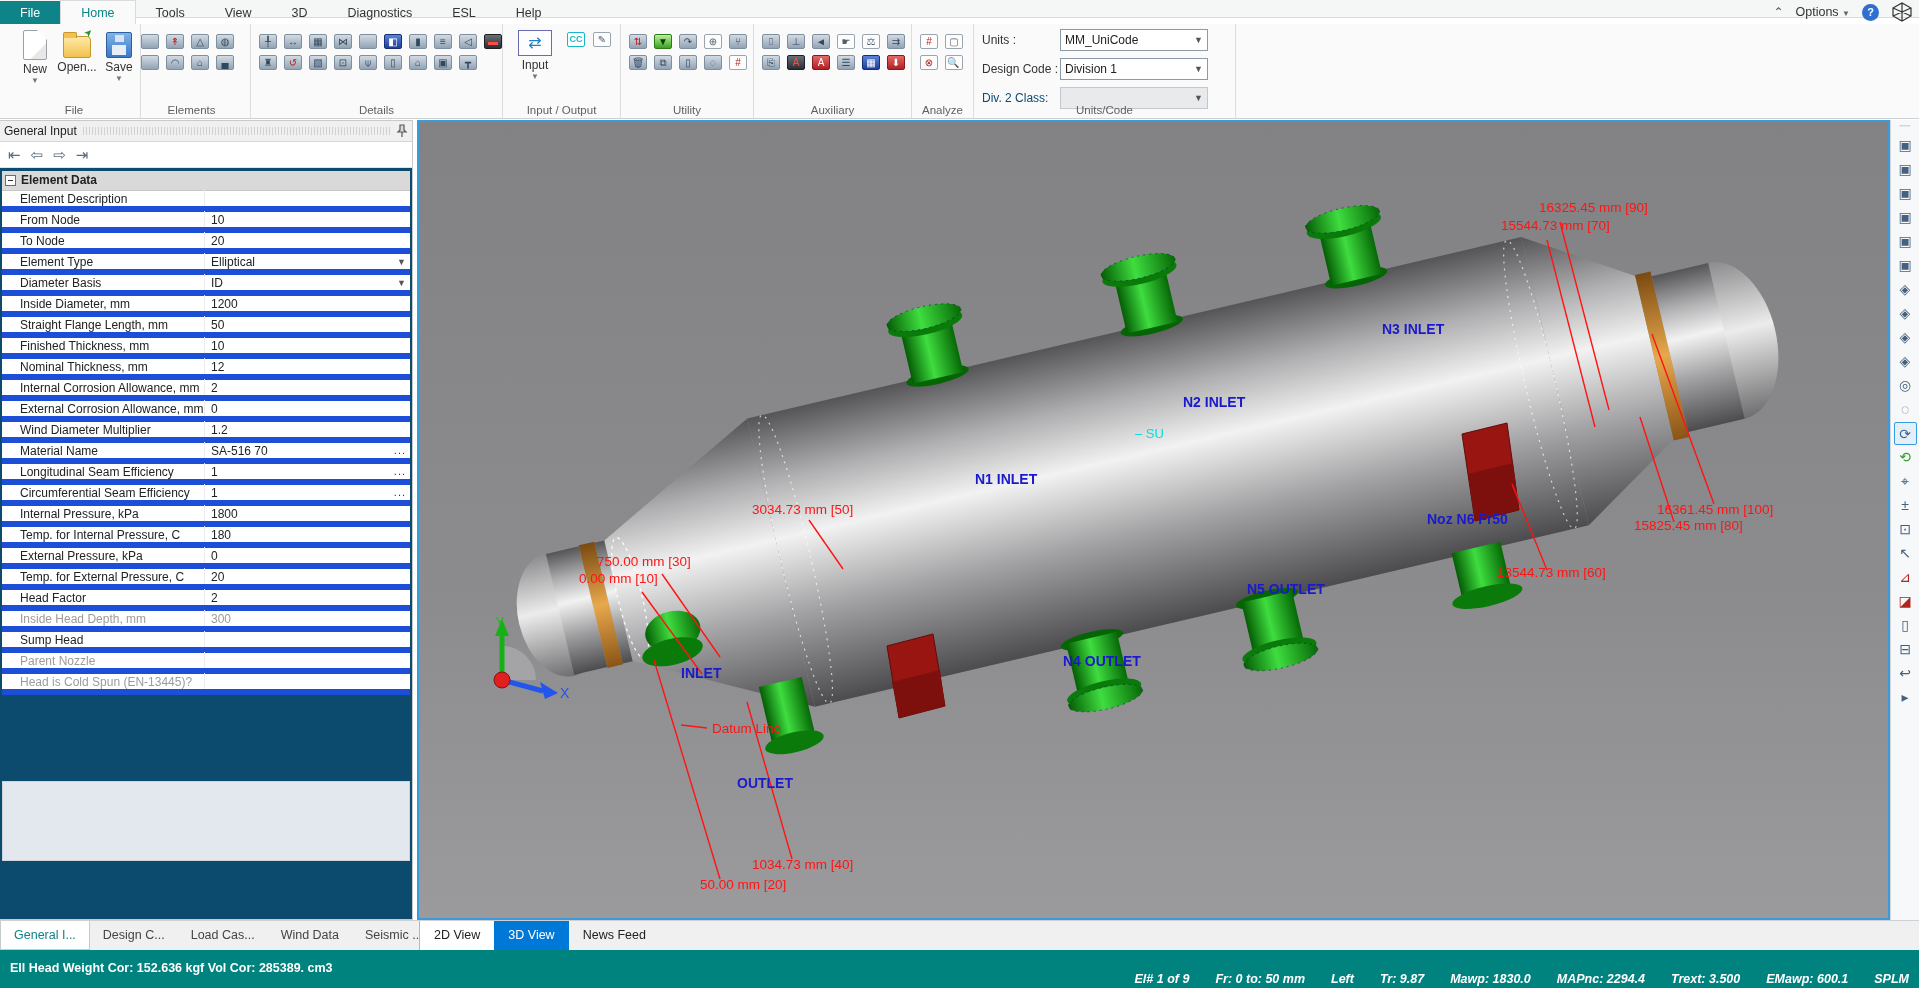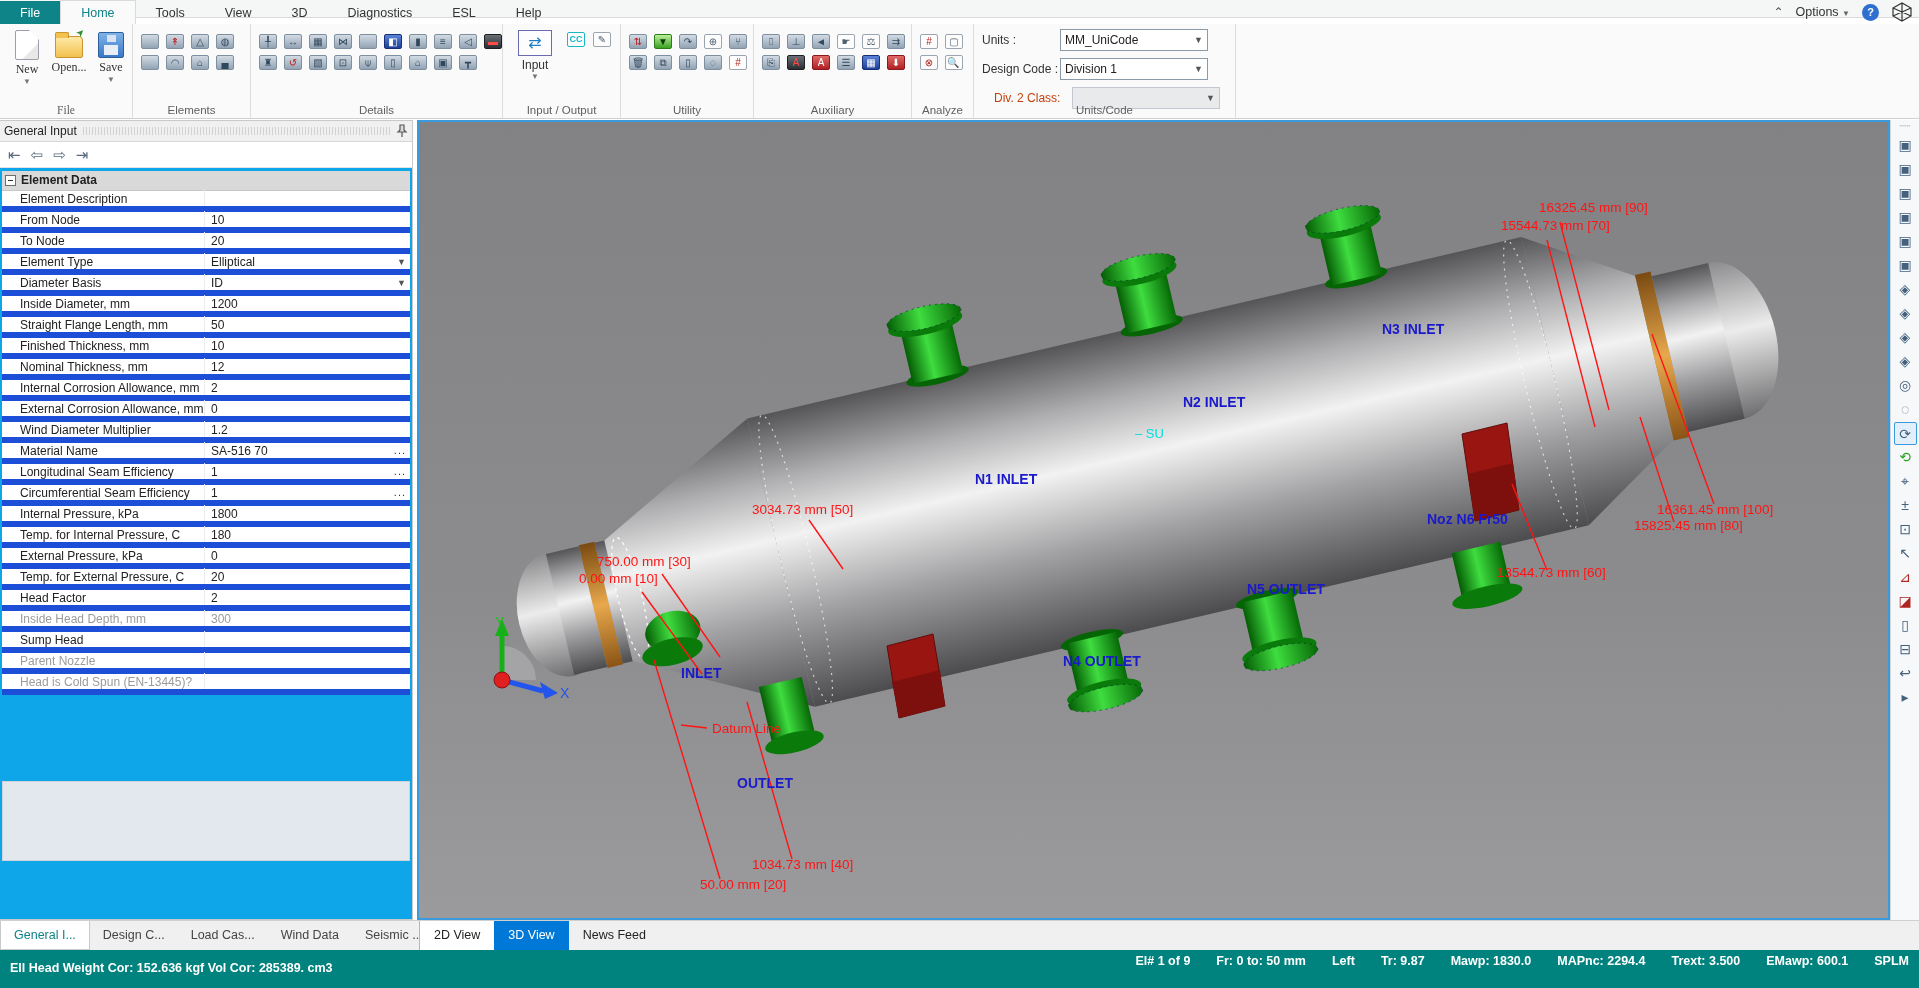"New" div.rgroup { font-family: Liberation Serif, serif -> none; left: 0 -> 8px }
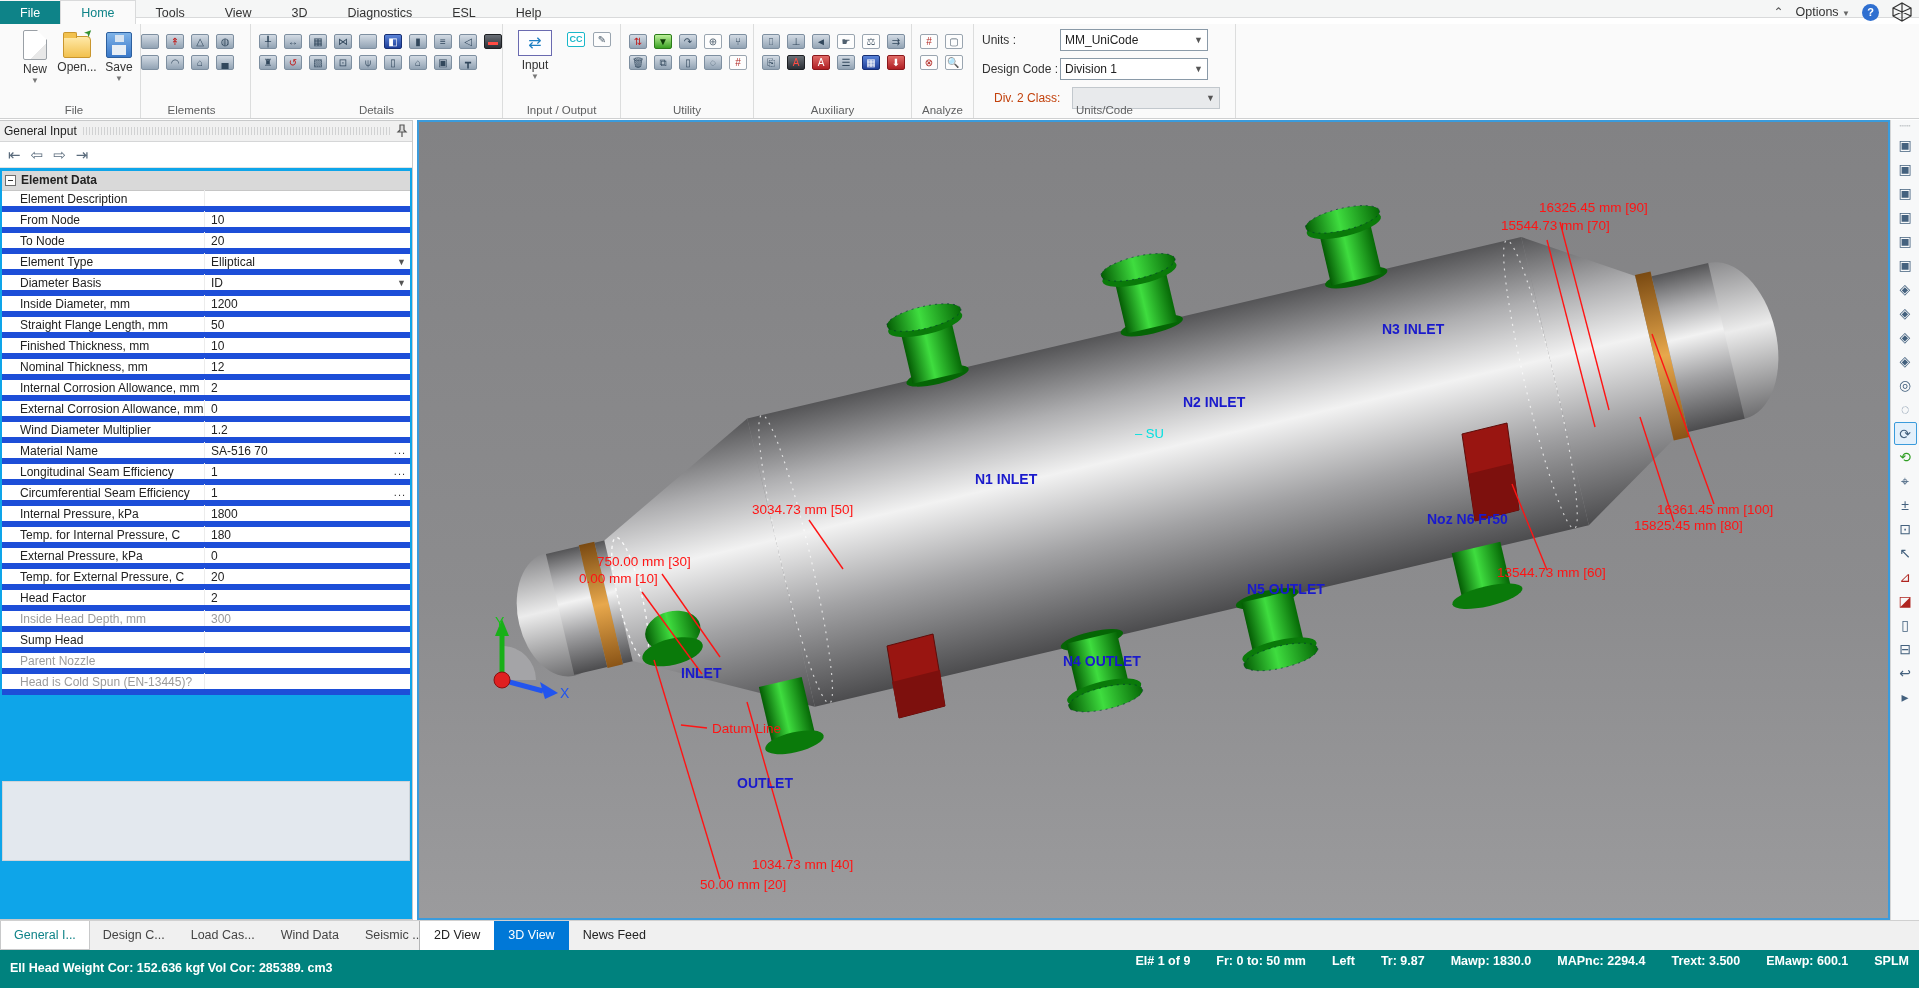"Div. 2 Class:" .unit-row .ulabel.dis { color: #c2410c -> #0c4a6e; margin-left: 12px -> none }
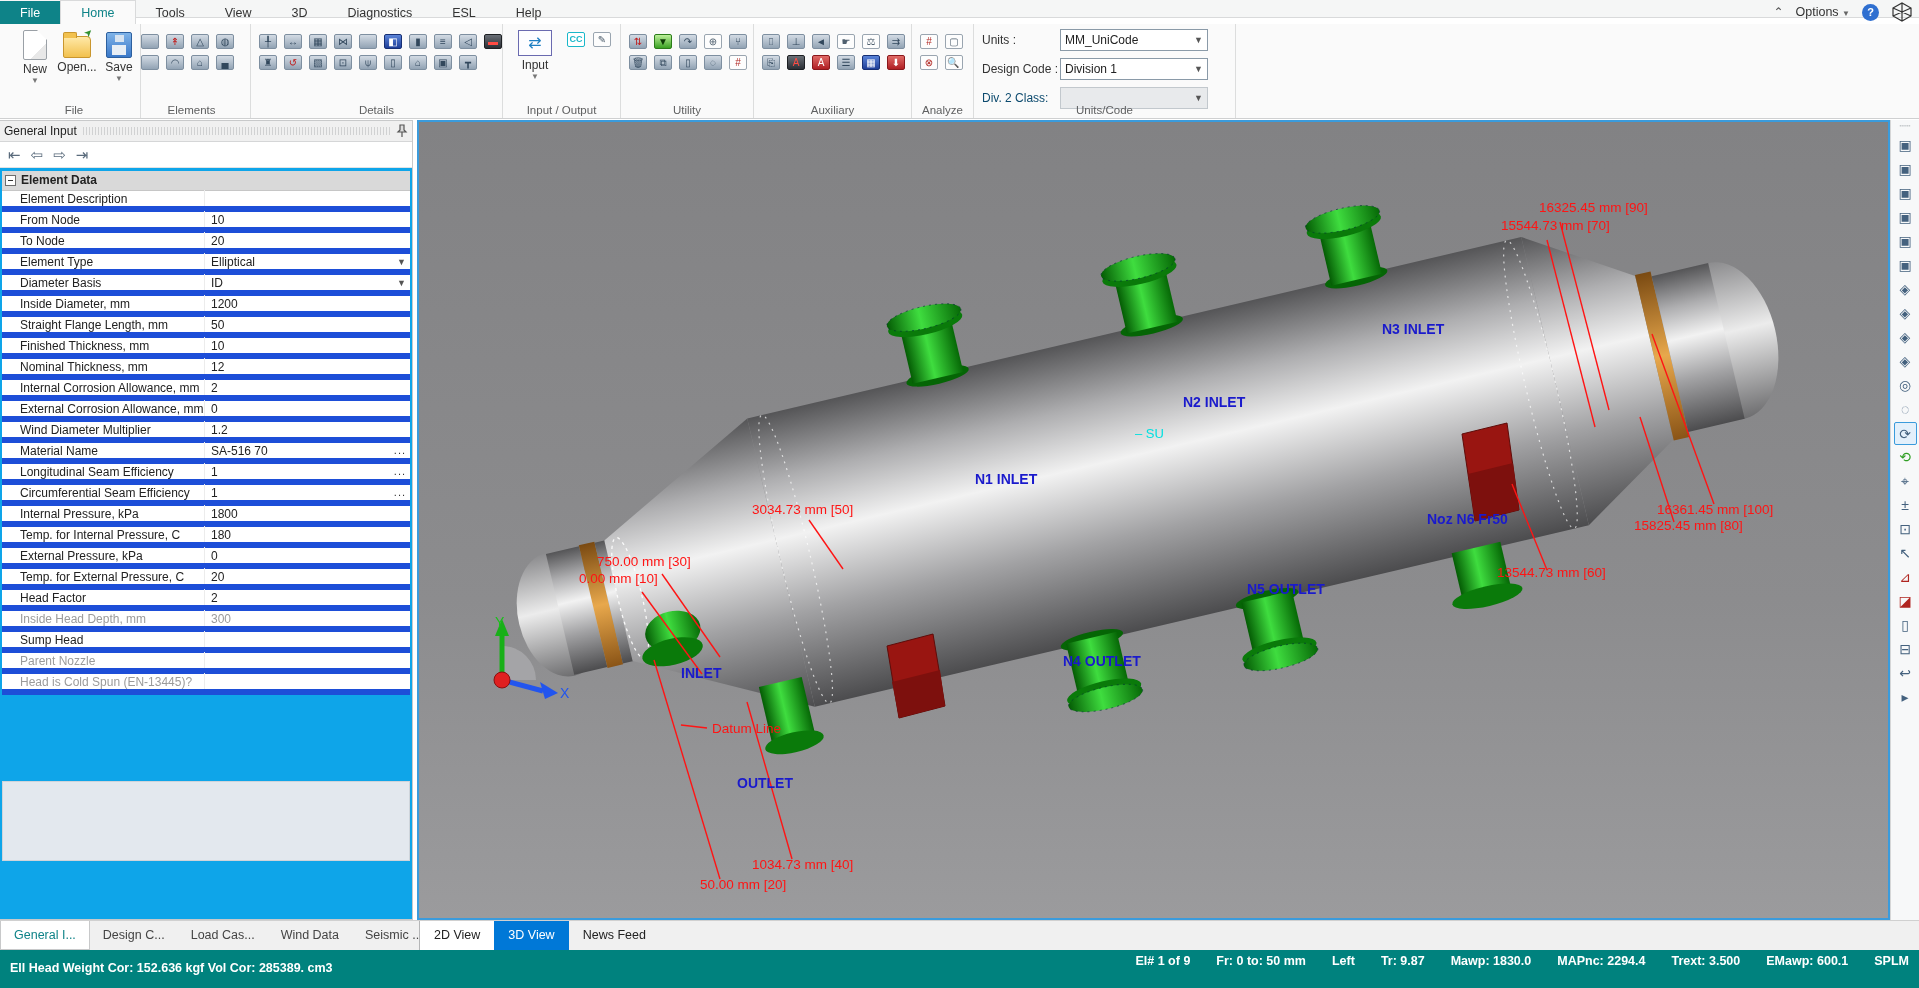"General Input" #left-panel { background: #0ea5e9 -> #0c4a6e }
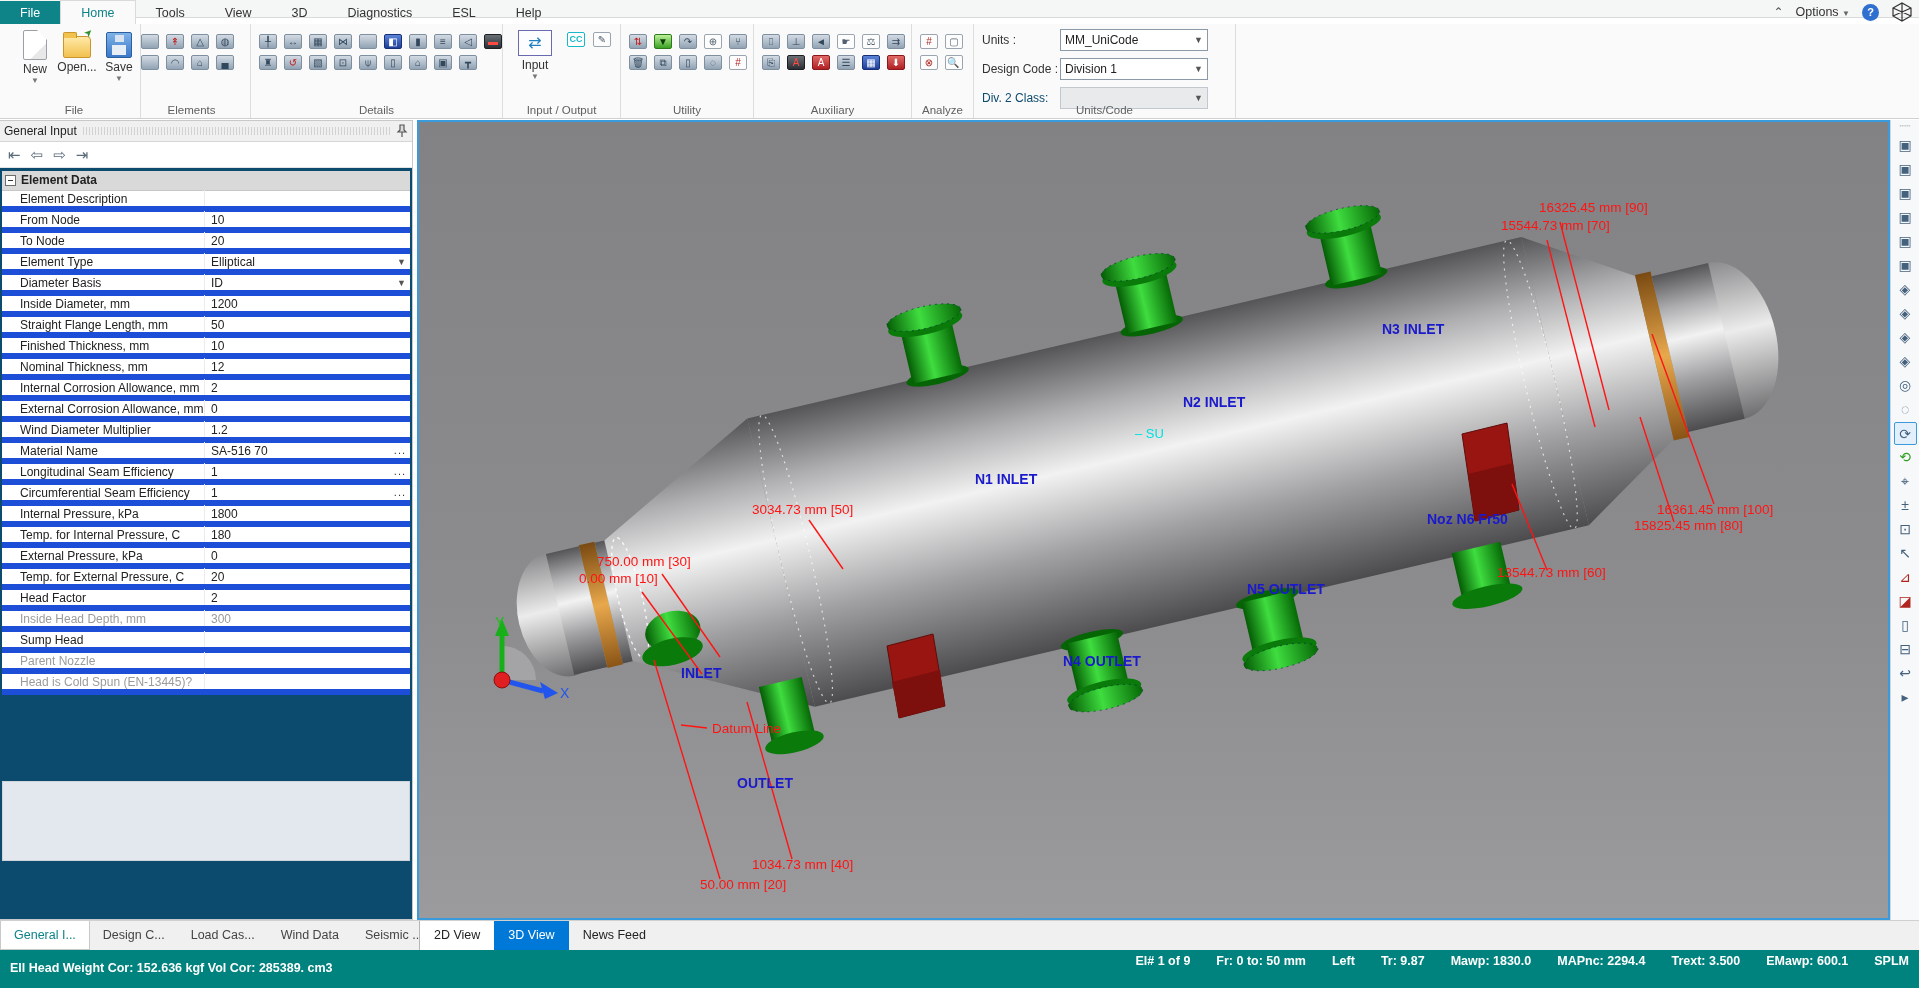"El# 1 of 9" #status-right { font-style: none -> italic; top: 4px -> 22px }
